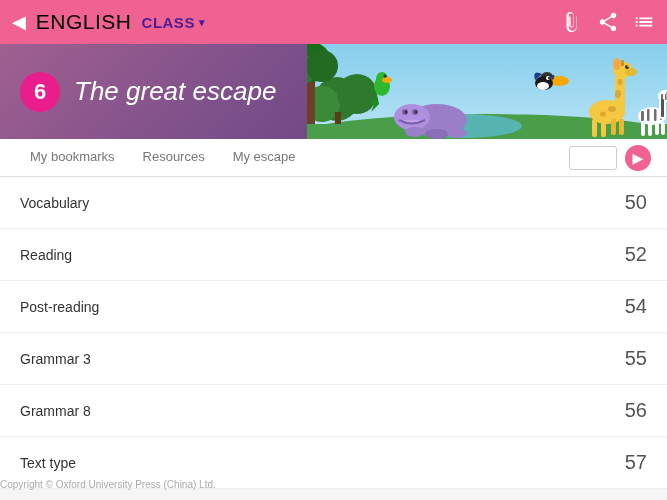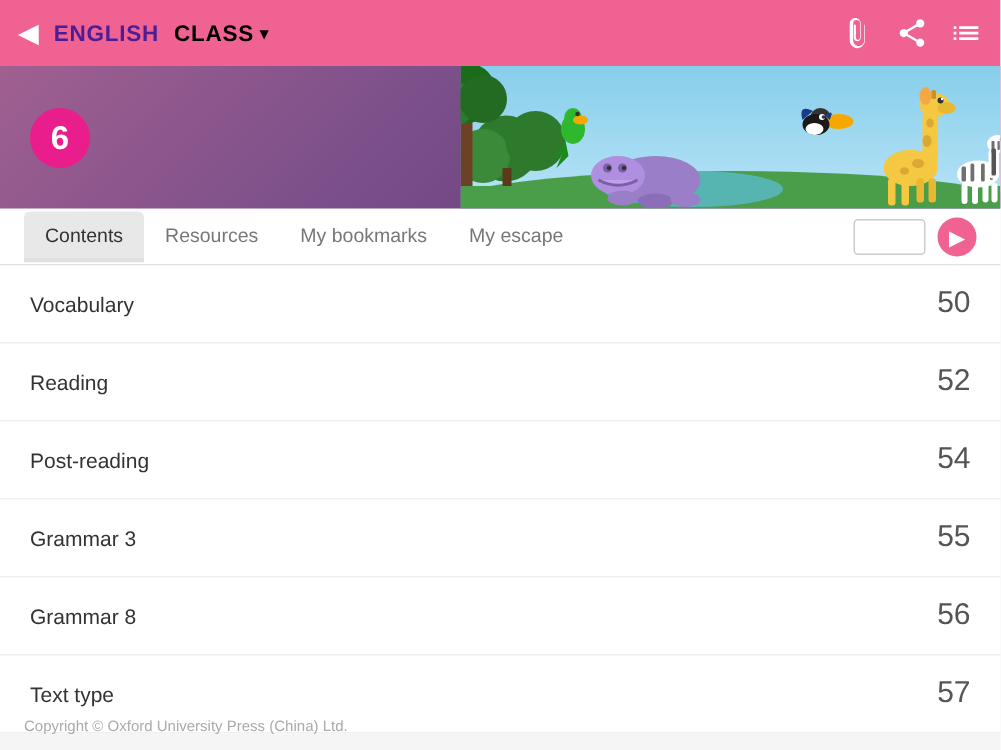"ENGLISH" .top-nav .nav-title-english { color: #4c1d95 -> #000000; font-size: 15px -> 21px; font-weight: bold -> normal }
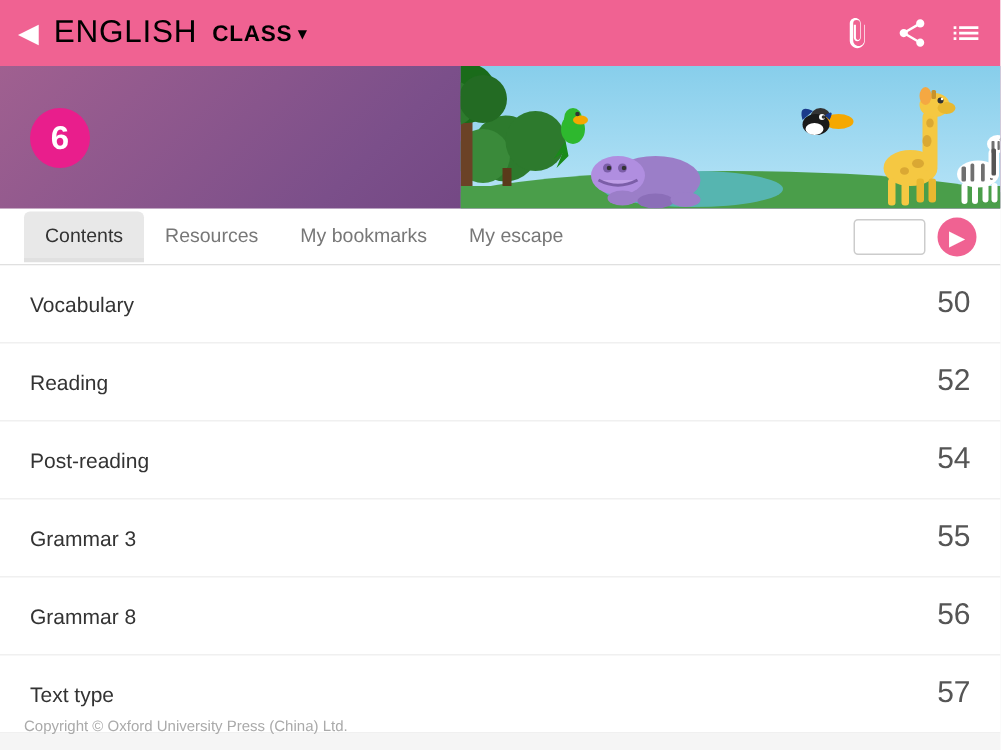"CLASS" .top-nav .nav-title-class { color: #000000 -> #4c1d95 }
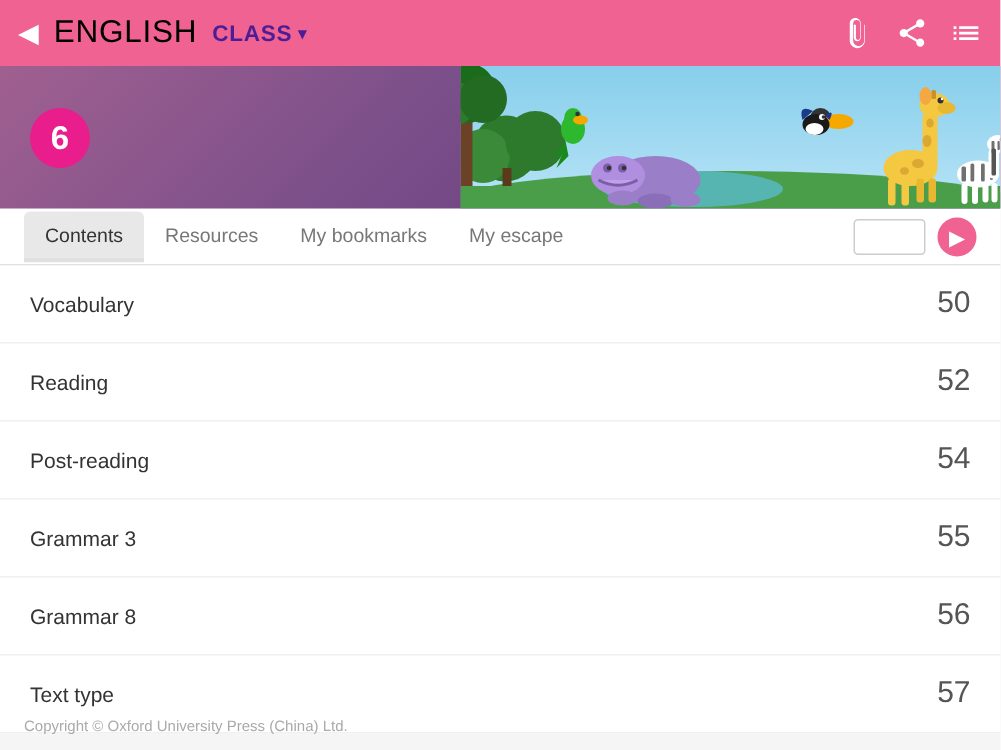"The great escape" div.hero-title { html: none -> <div>The great escape</div> }
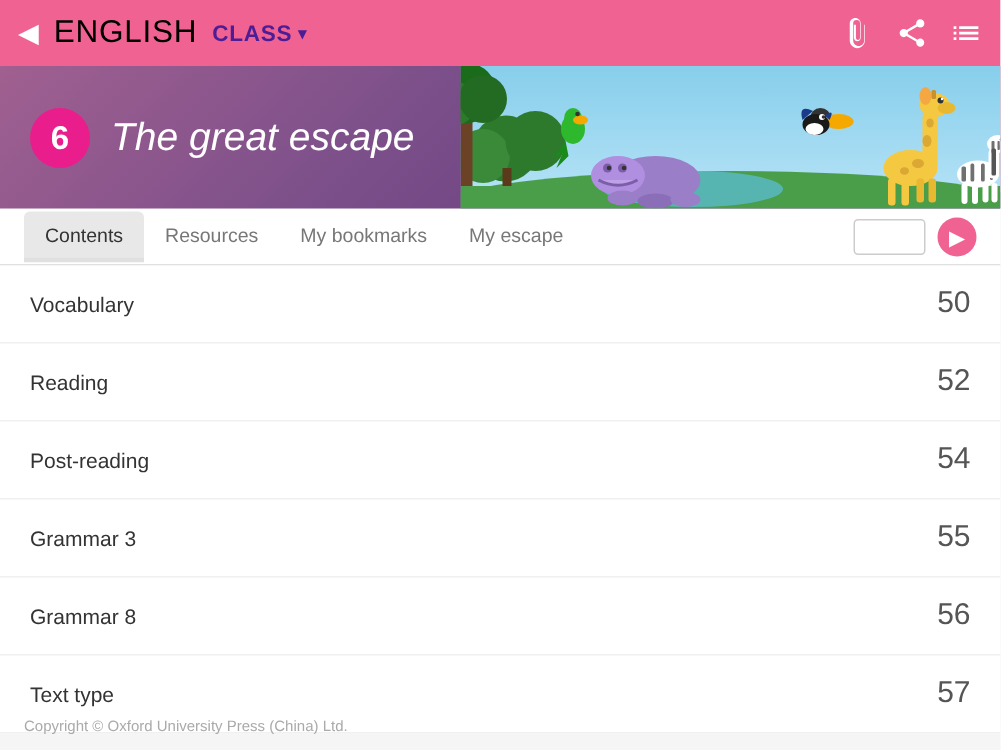"Contents" div.tab-item { html: <div>Contents</div> -> none }
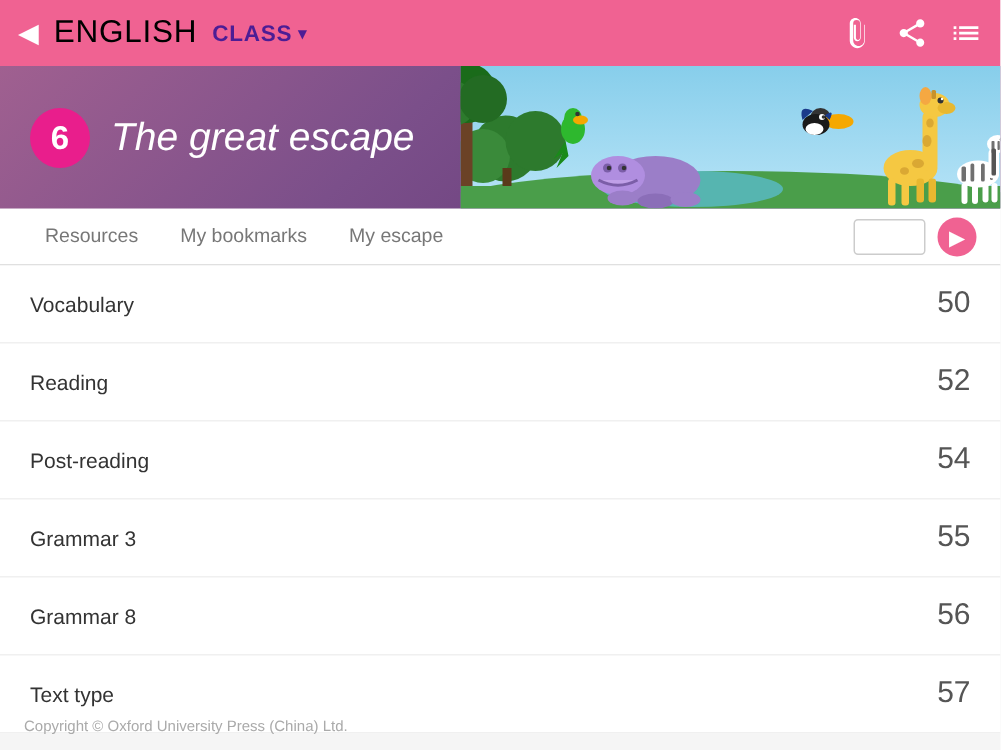"Resources" div.tab-item { order: before "My bookmarks" -> after "My bookmarks" }
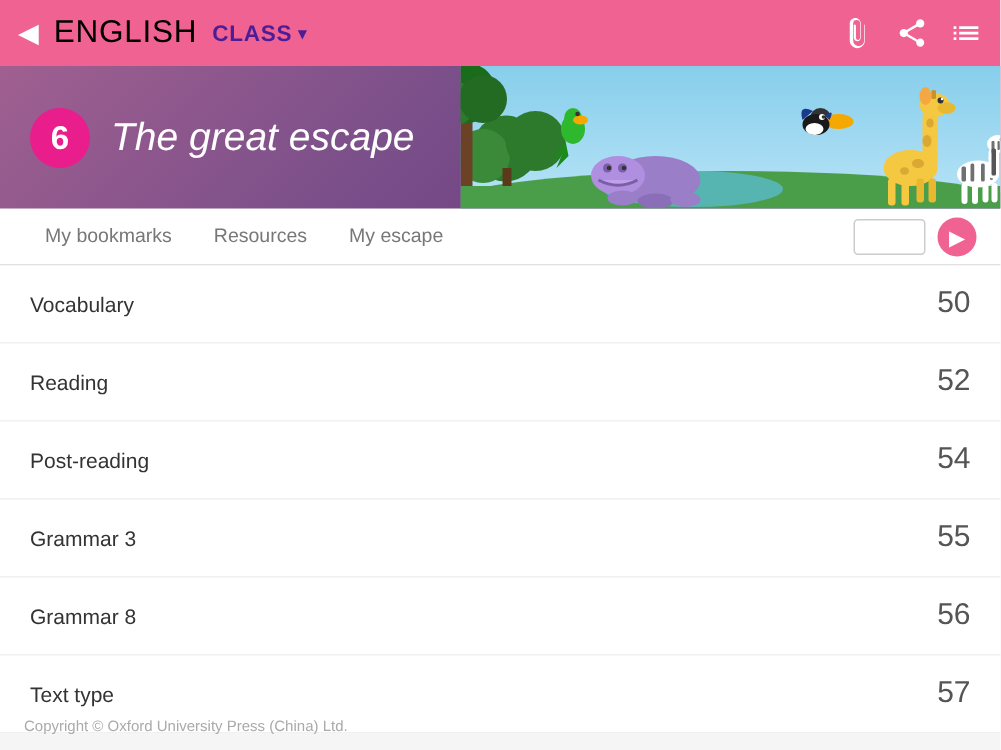"Copyright © Oxford University Press" .footer { left: 16px -> 0 }
